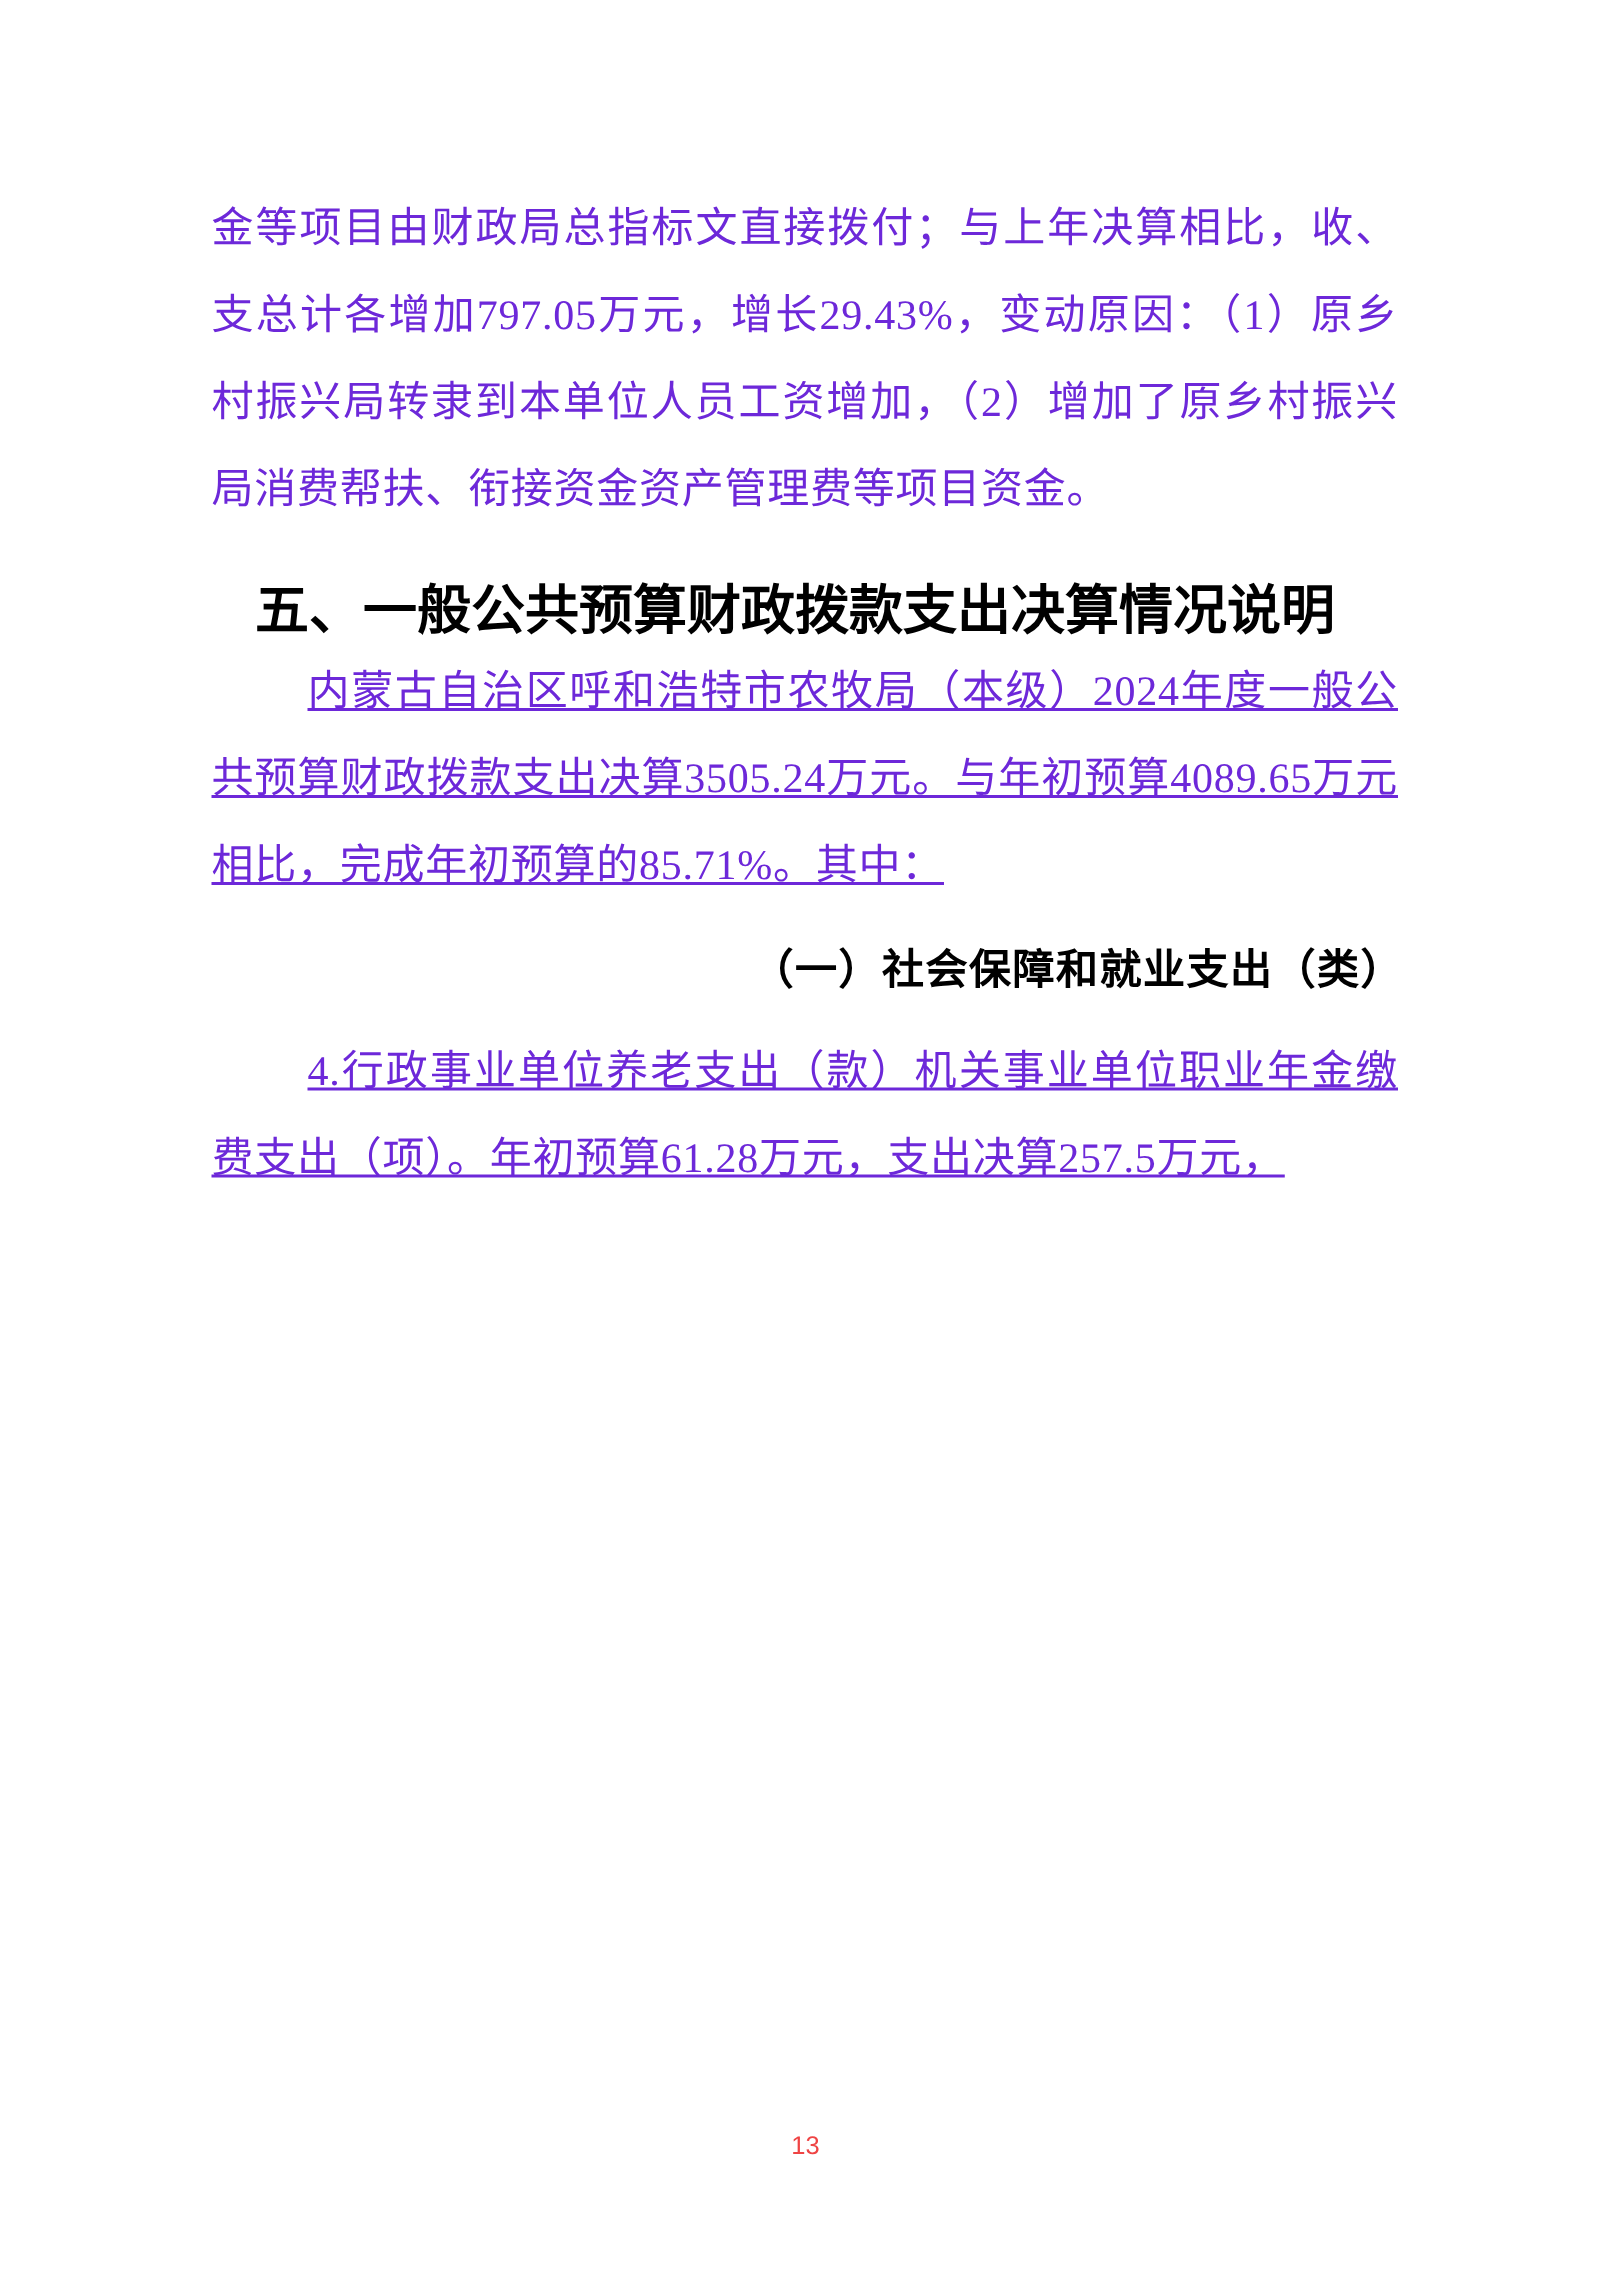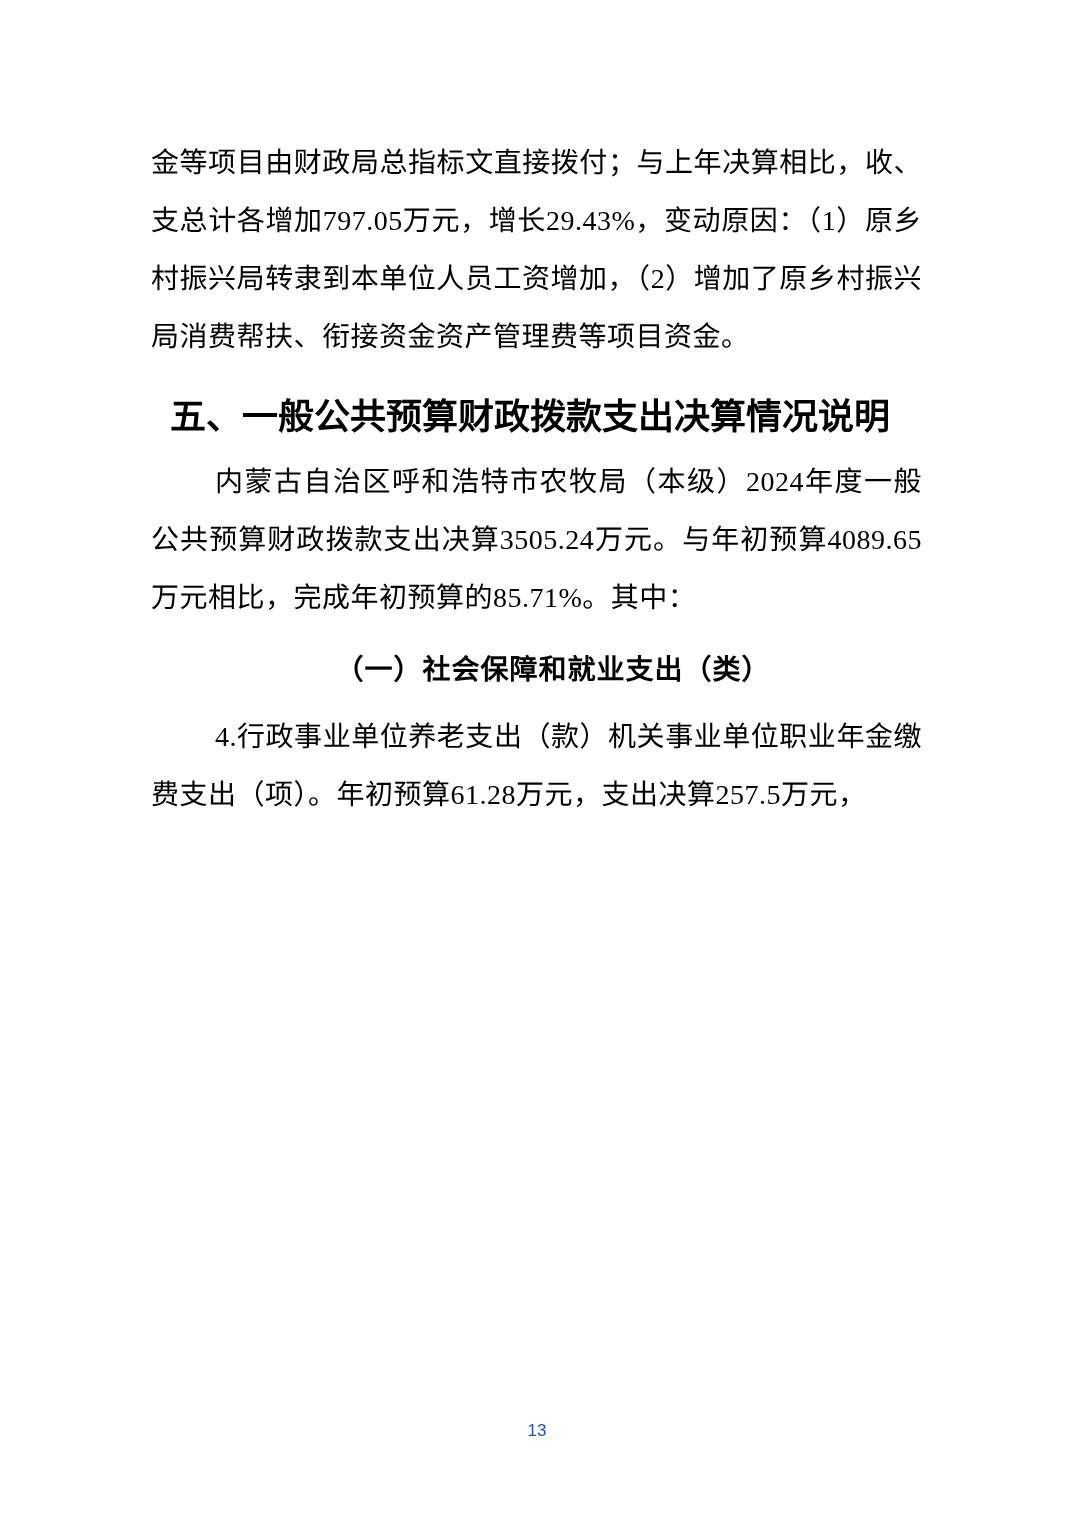"金等项目由财政局总指标文直接拨付；与上年决算相比，收、支总计各增加797.05万" .para { color: #000000 -> #6d28d9; margin: 14px -> 4px }
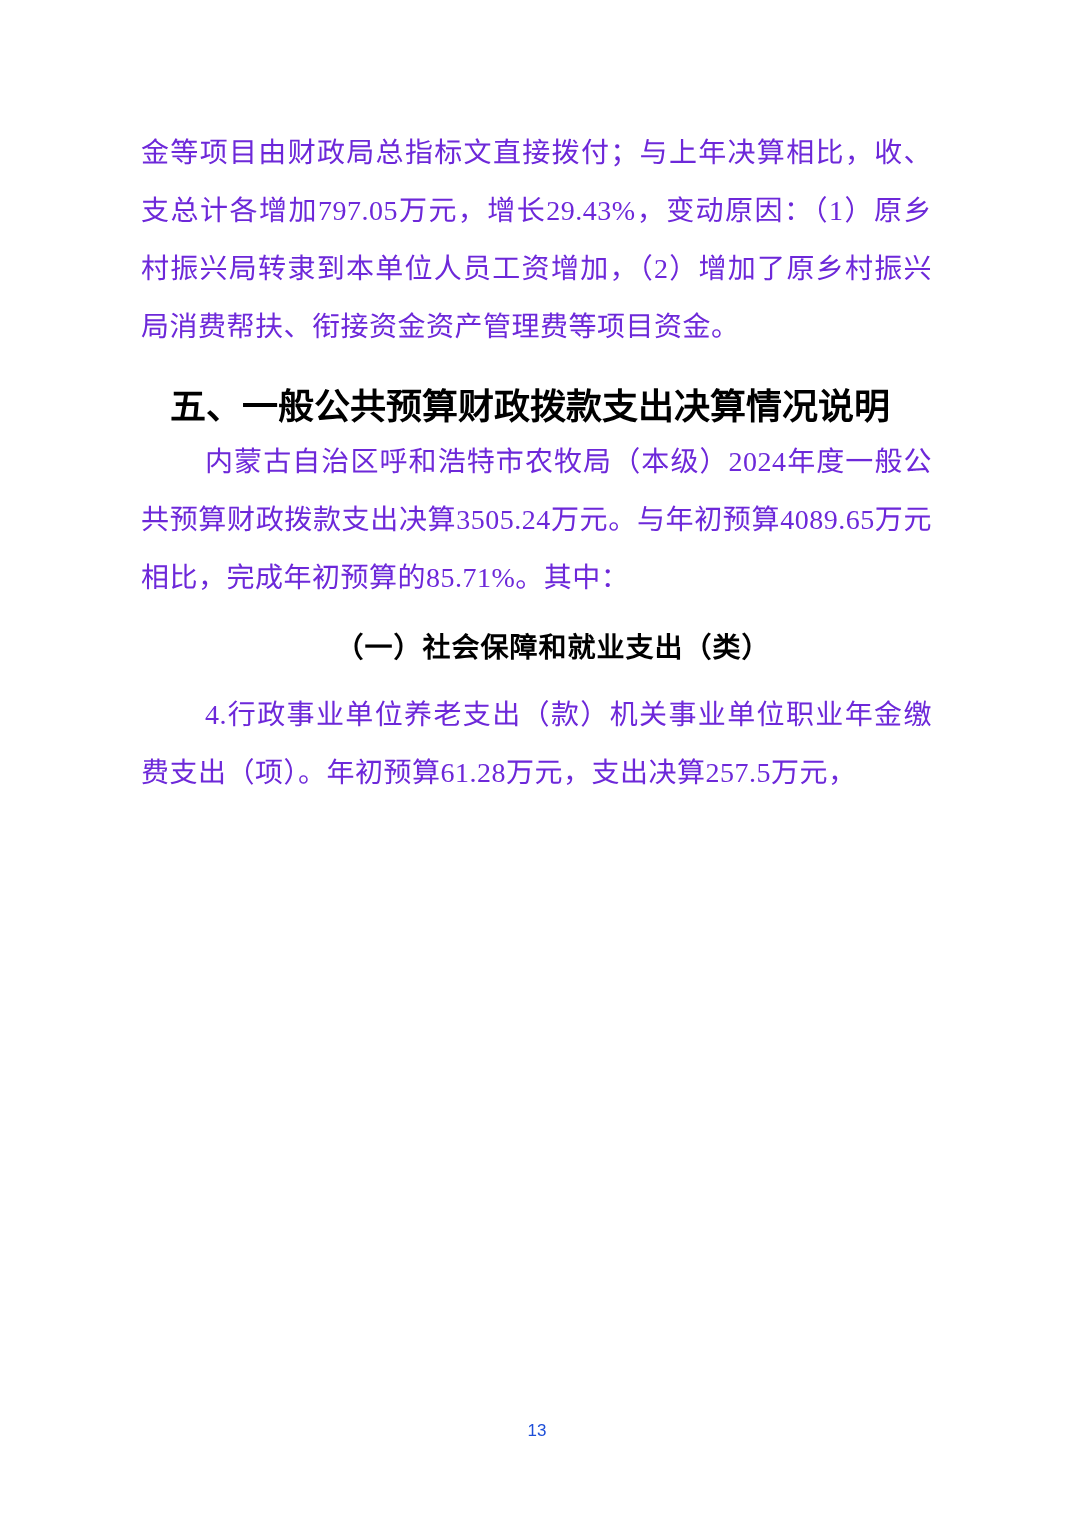"内蒙古自治区呼和浩特市农牧局（本级）2024年度一般公共预算财政拨款支出决算35" .para.indent { text-decoration: none -> underline }
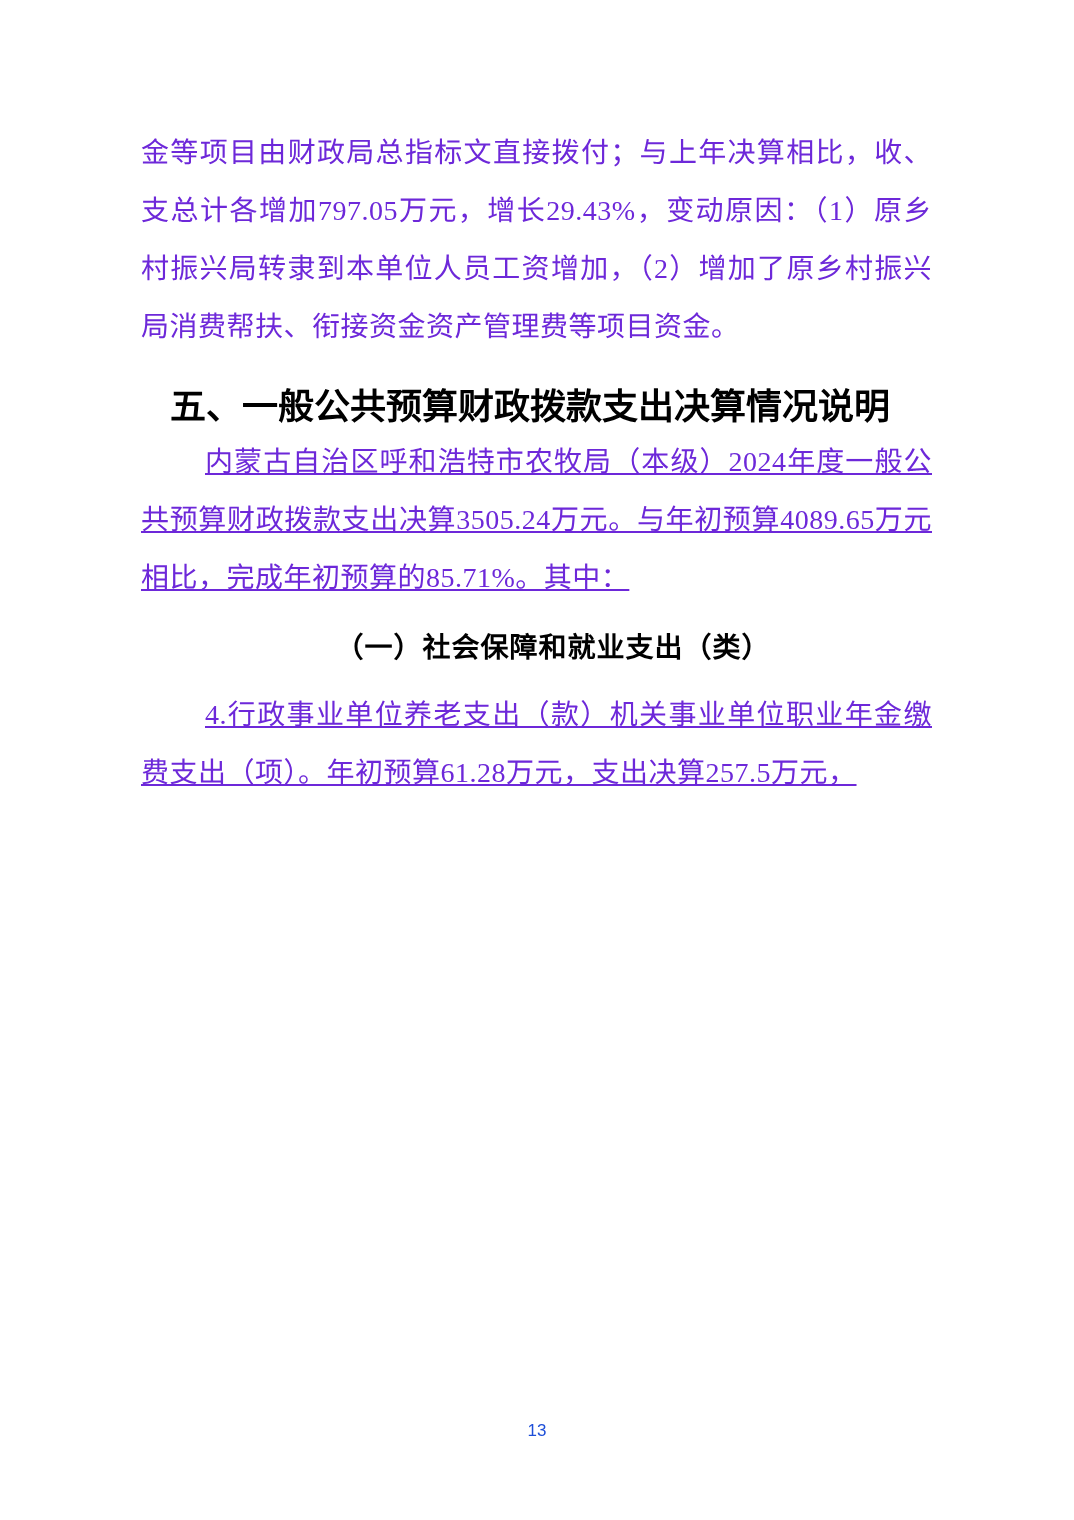"（一）社会保障和就业支出（类）" .heading2 { text-align: center -> right }
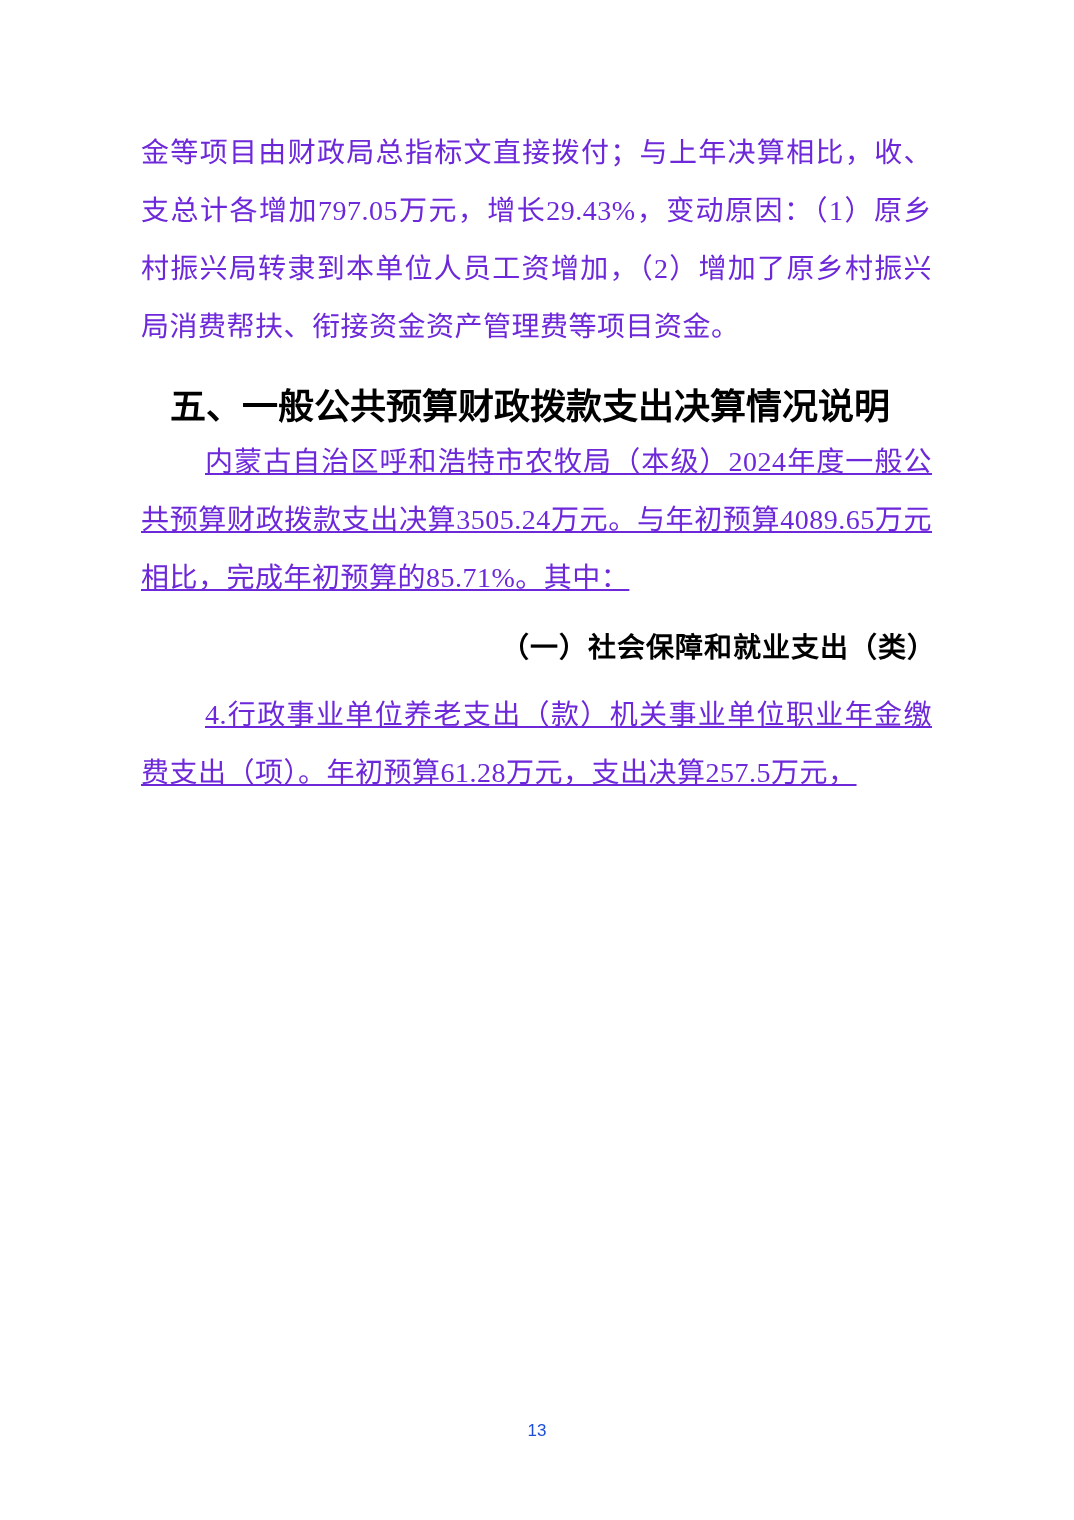"13" .page-number { color: #1d4ed8 -> #ef4444 }
